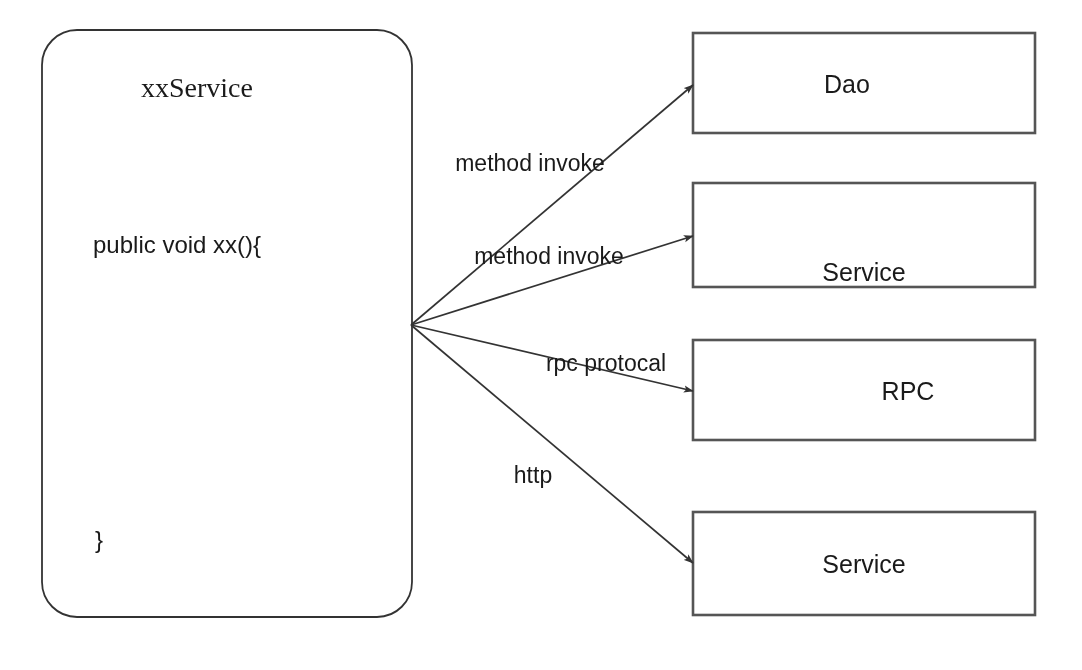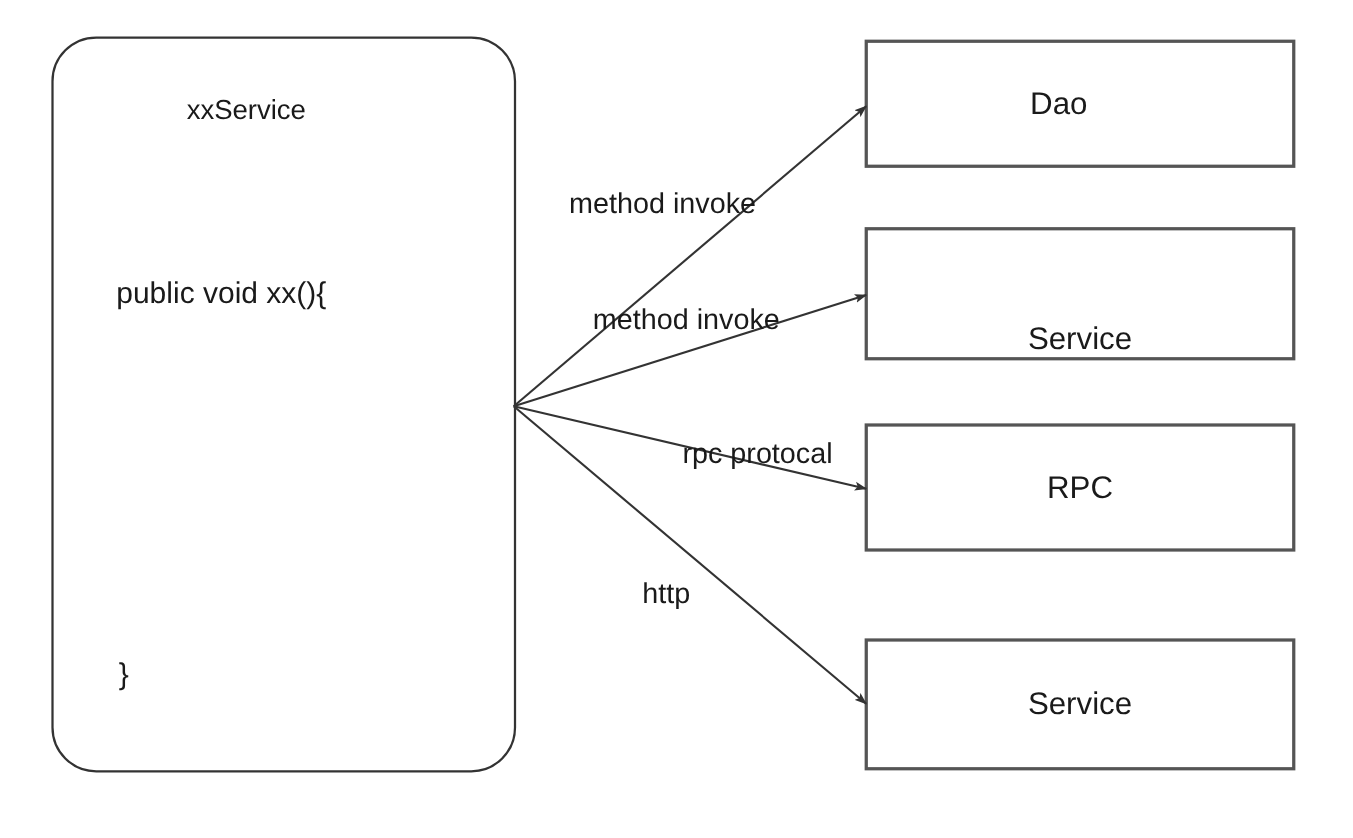"xxService" .service-title { font-family: none -> Liberation Serif, serif; font-size: 22px -> 28px }
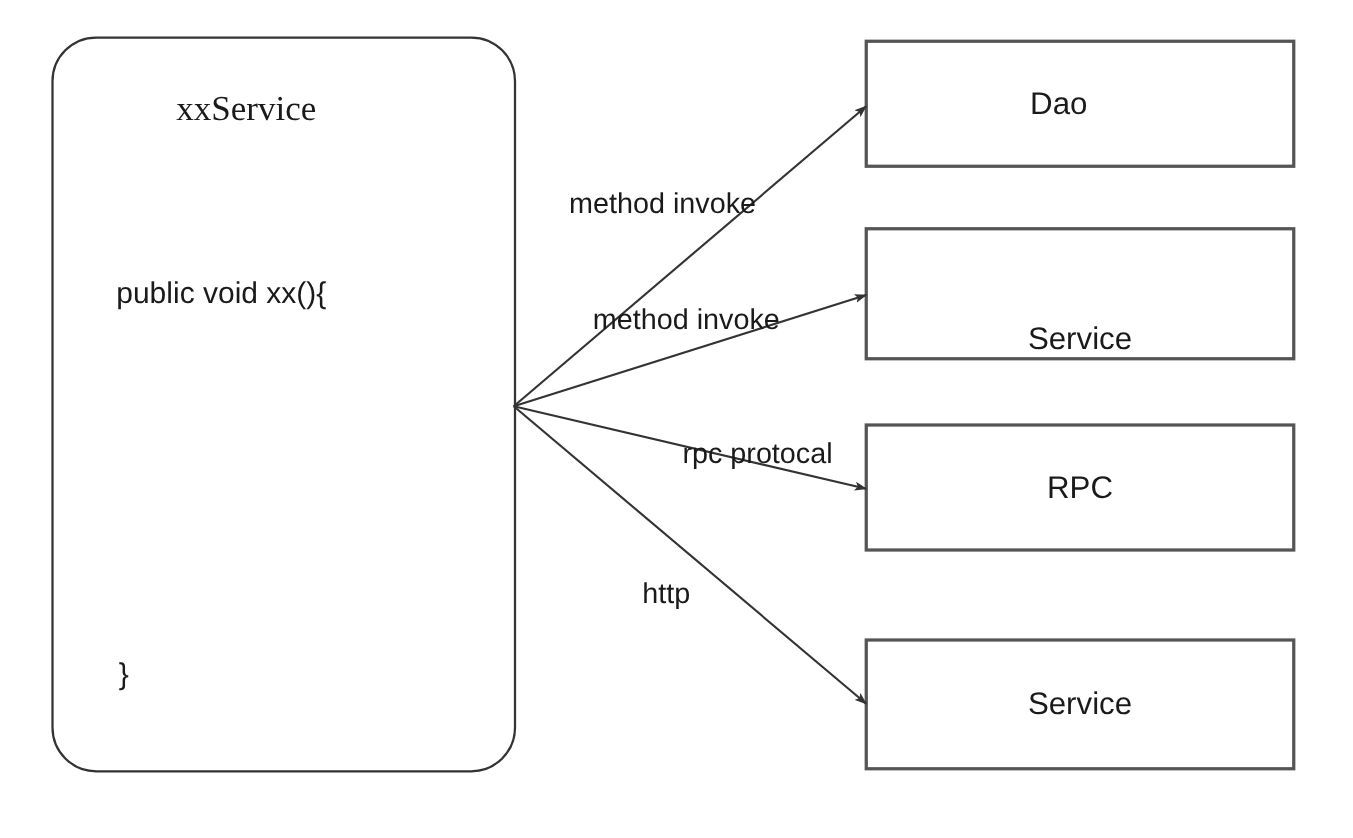"public void xx(){" div.node-label { top: 235px -> 245px }
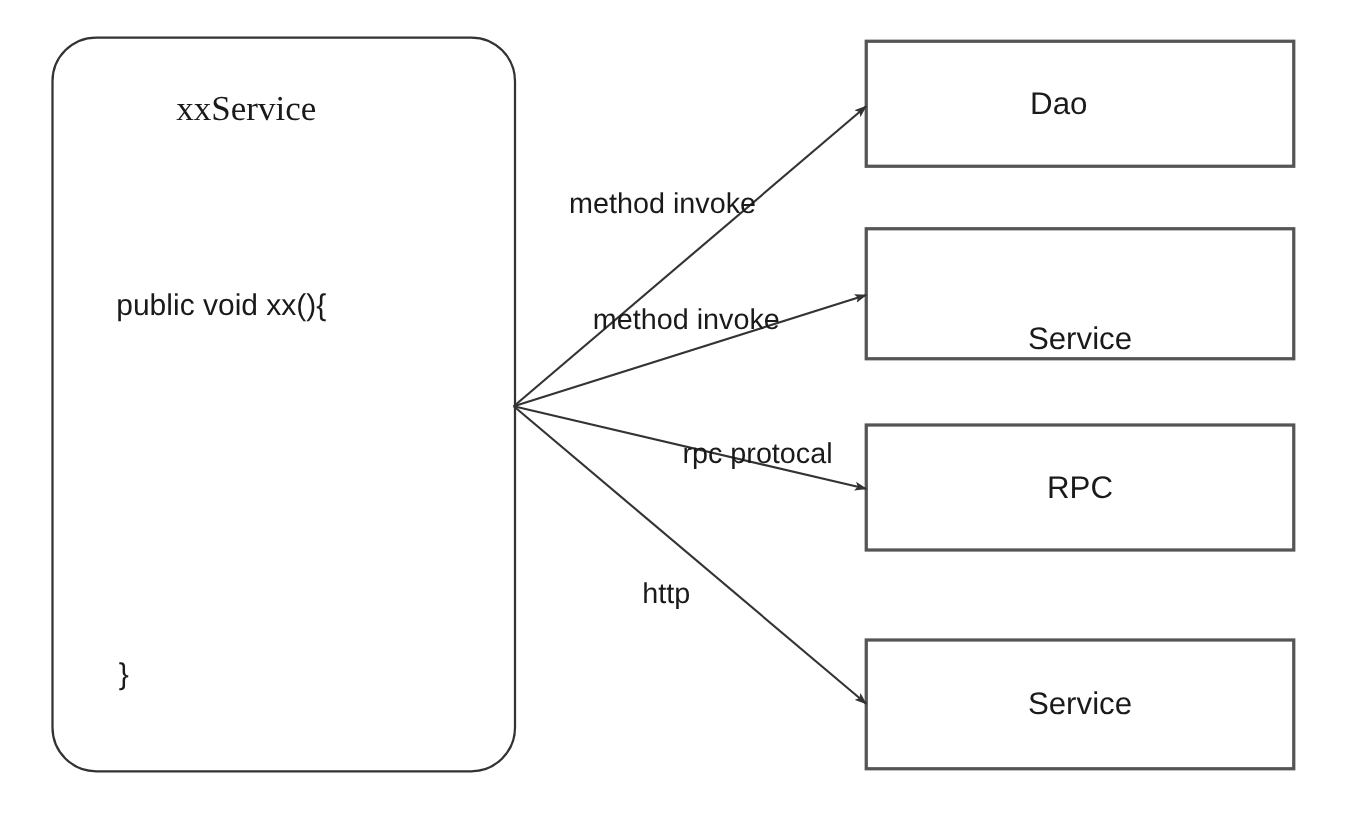"RPC" div.node-label { left: 864px -> 908px }
